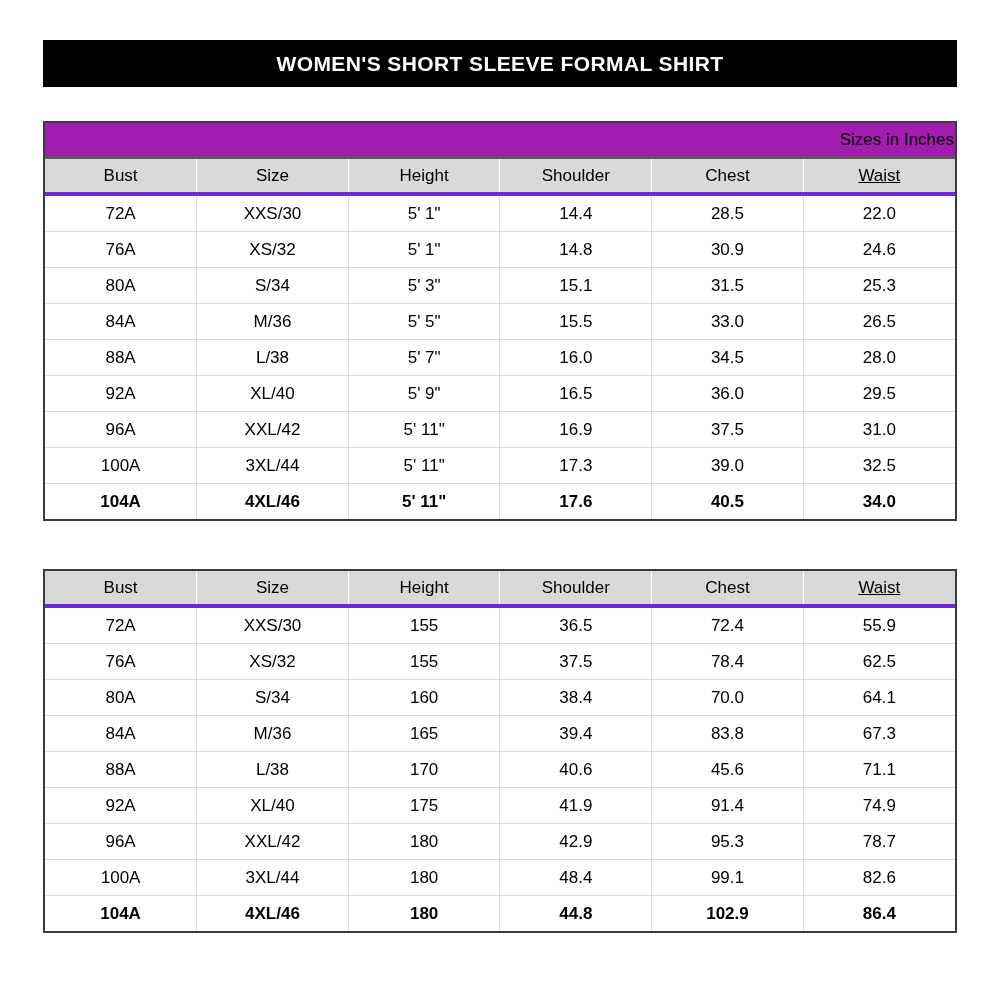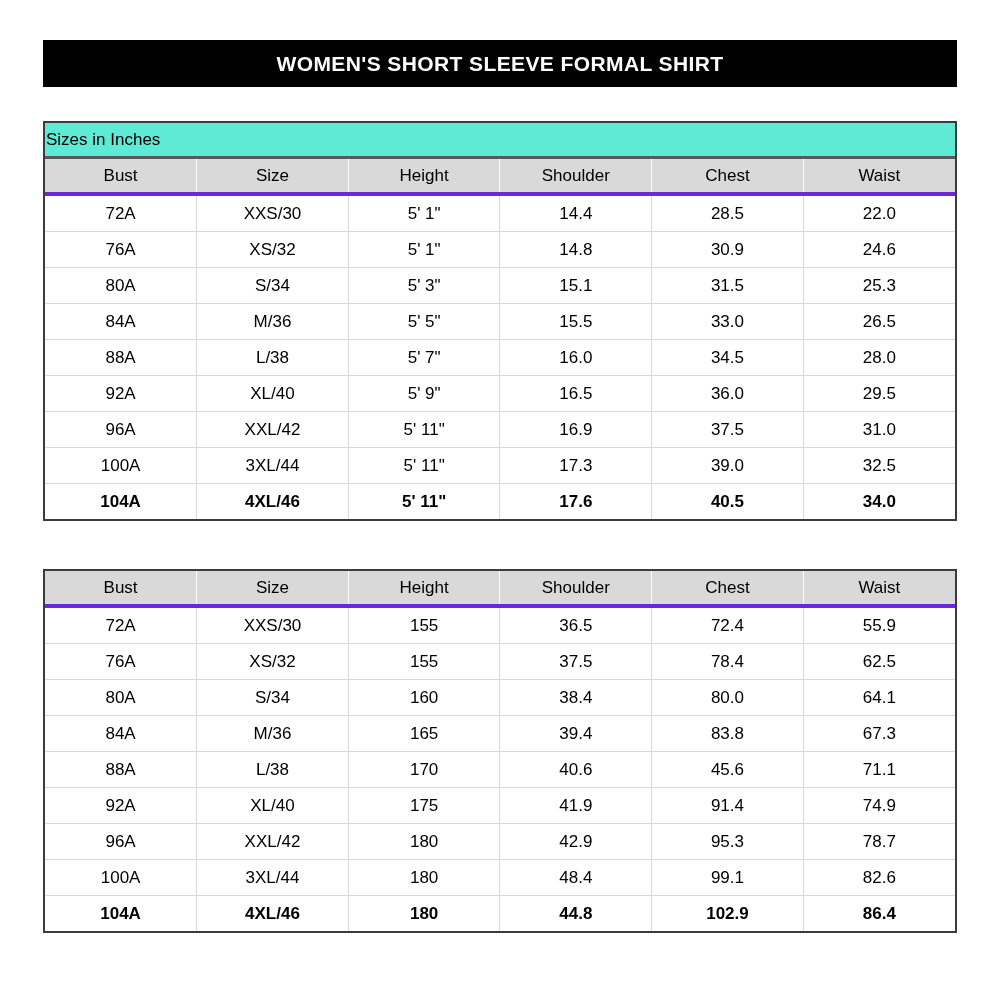"Sizes in Inches" td.title-cell { background: #5eead4 -> #a21caf; text-align: left -> right }
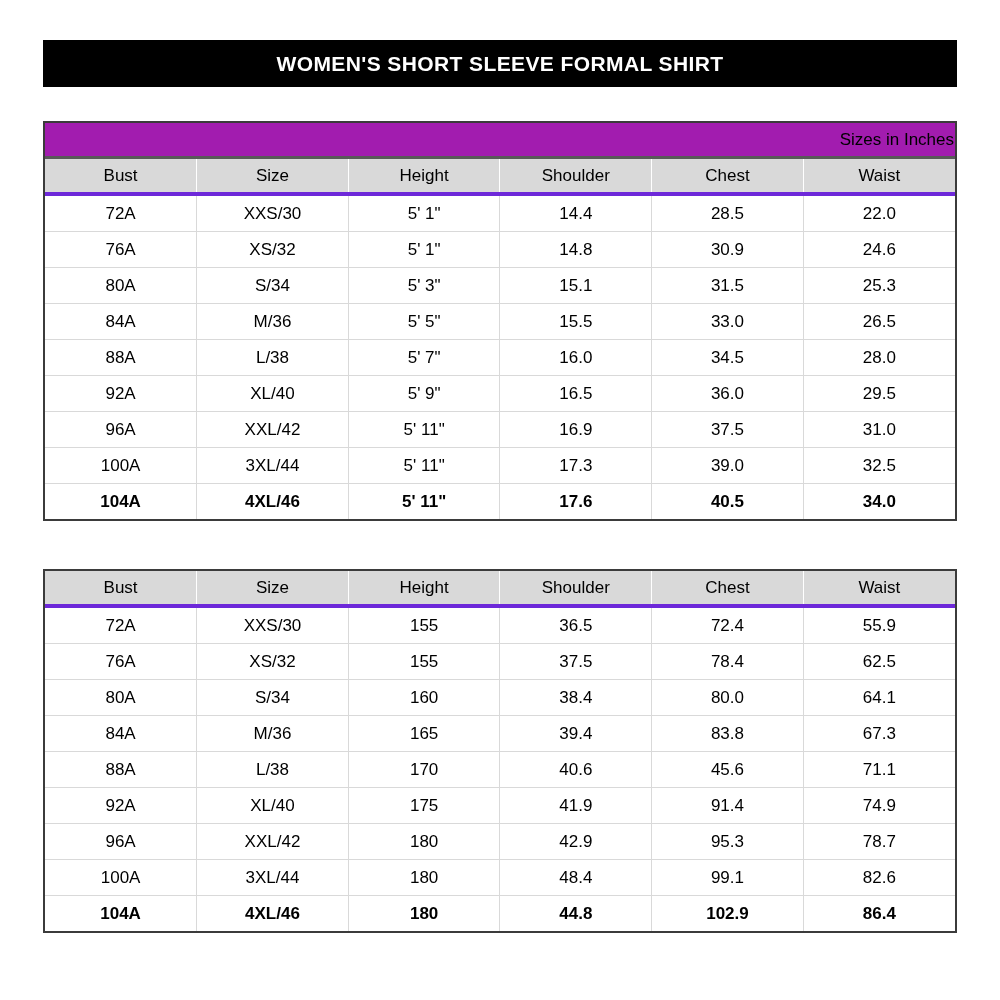"Waist" table.size-table th:last-child { text-decoration: none -> underline }
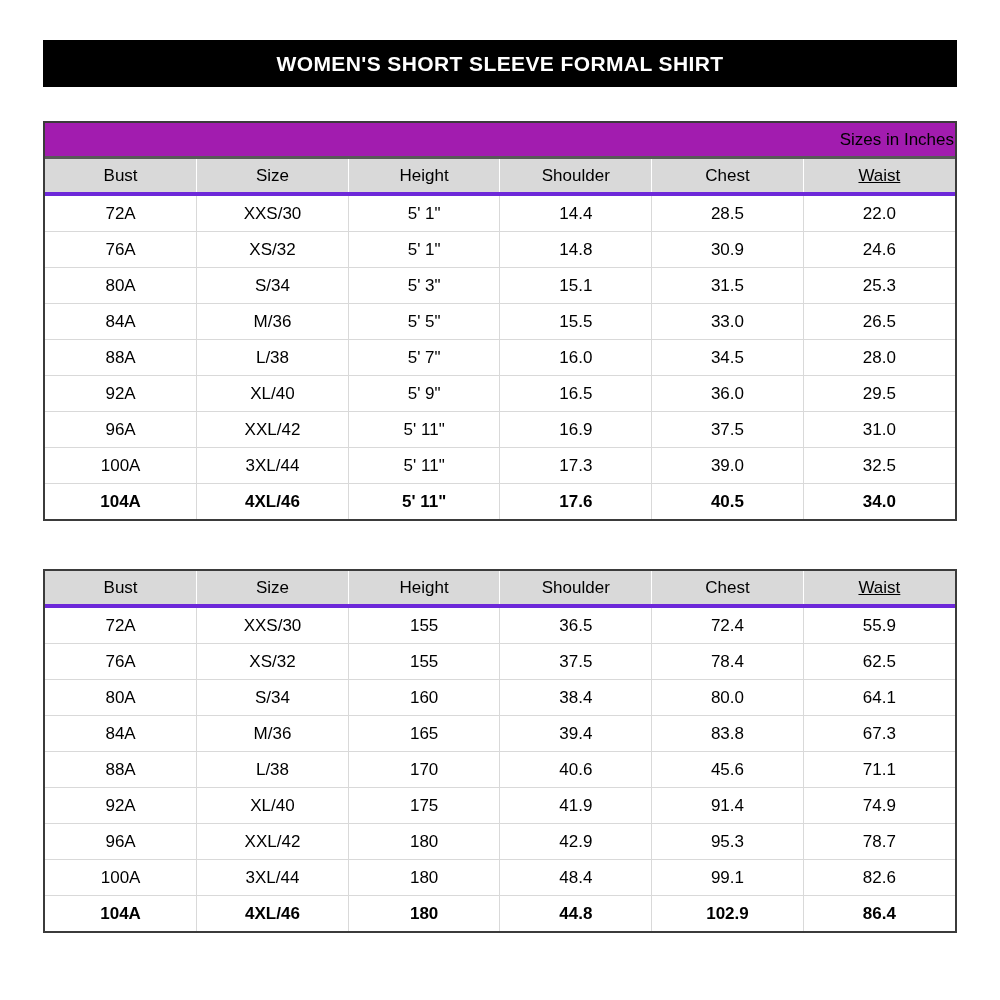"80.0" td { text: 80.0 -> 70.0 }
